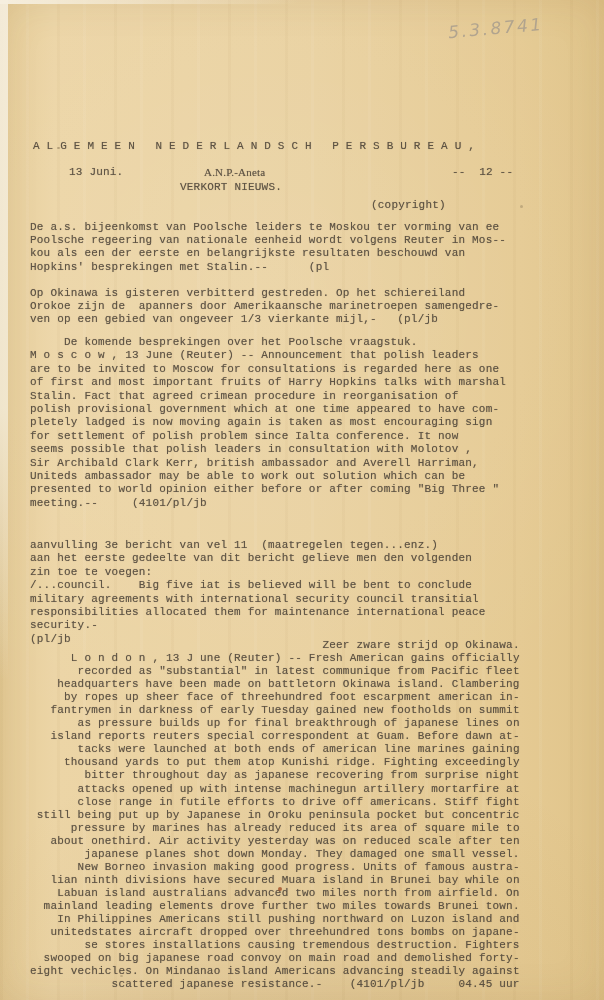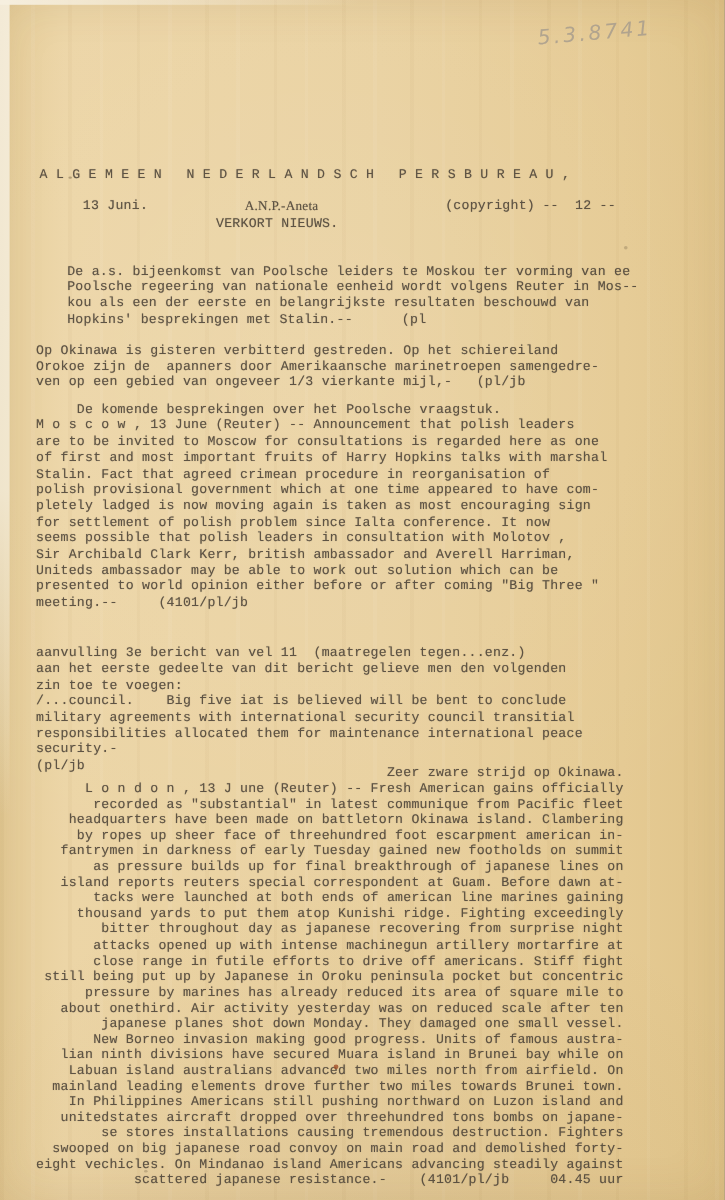"(copyright)" .h-copy { margin-top: none -> 33px }
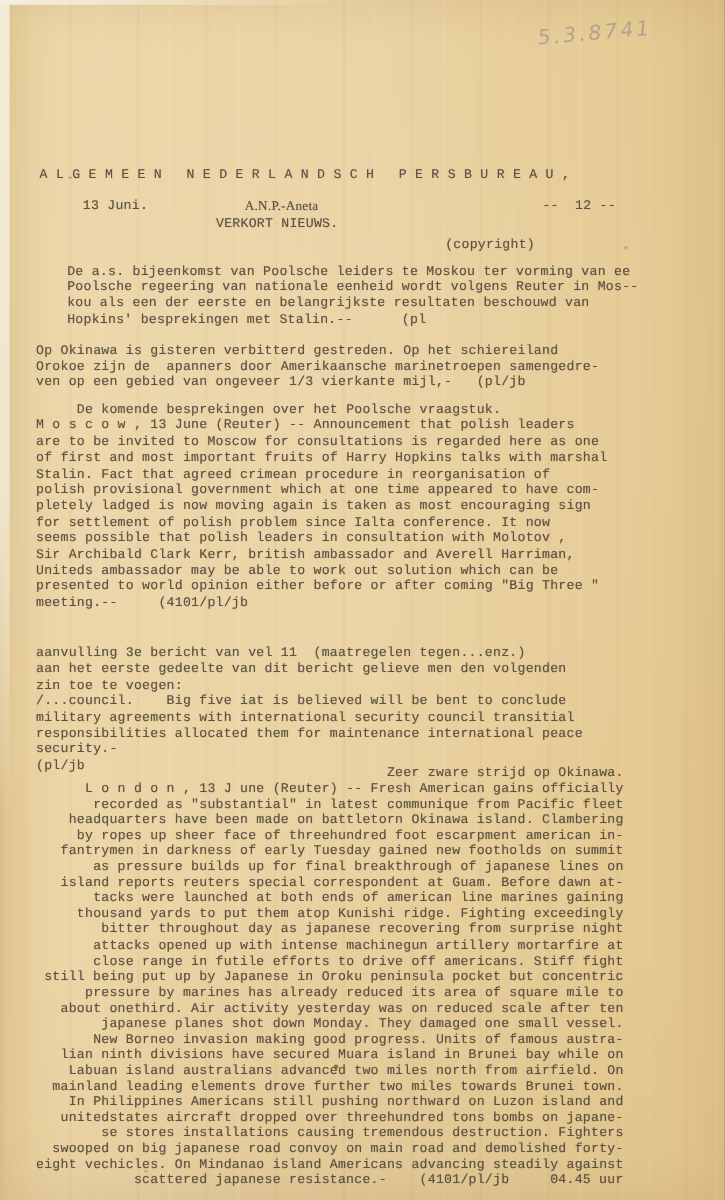"De a.s. bijeenkomst van Poolsche" .p1 { margin-left: 26px -> none }
